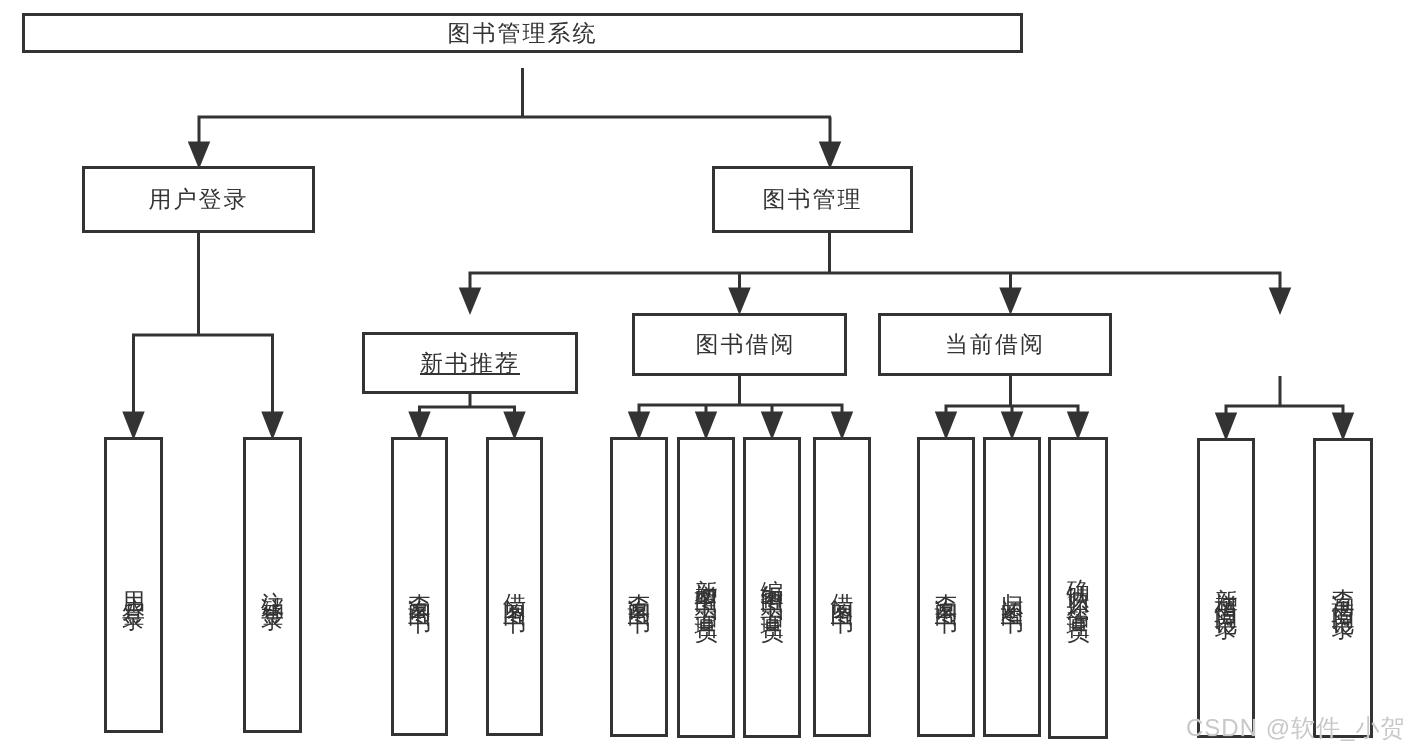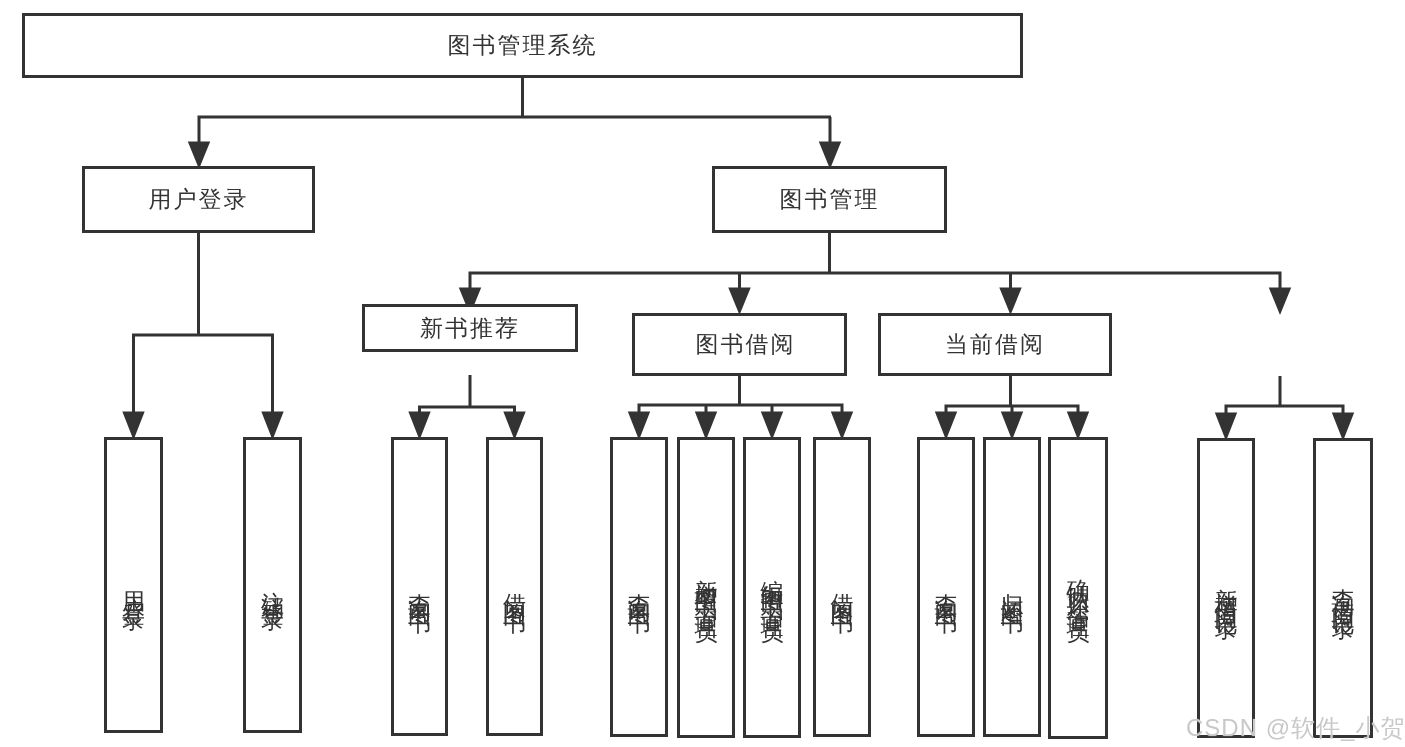"图书管理系统" div.node { height: 65px -> 40px }
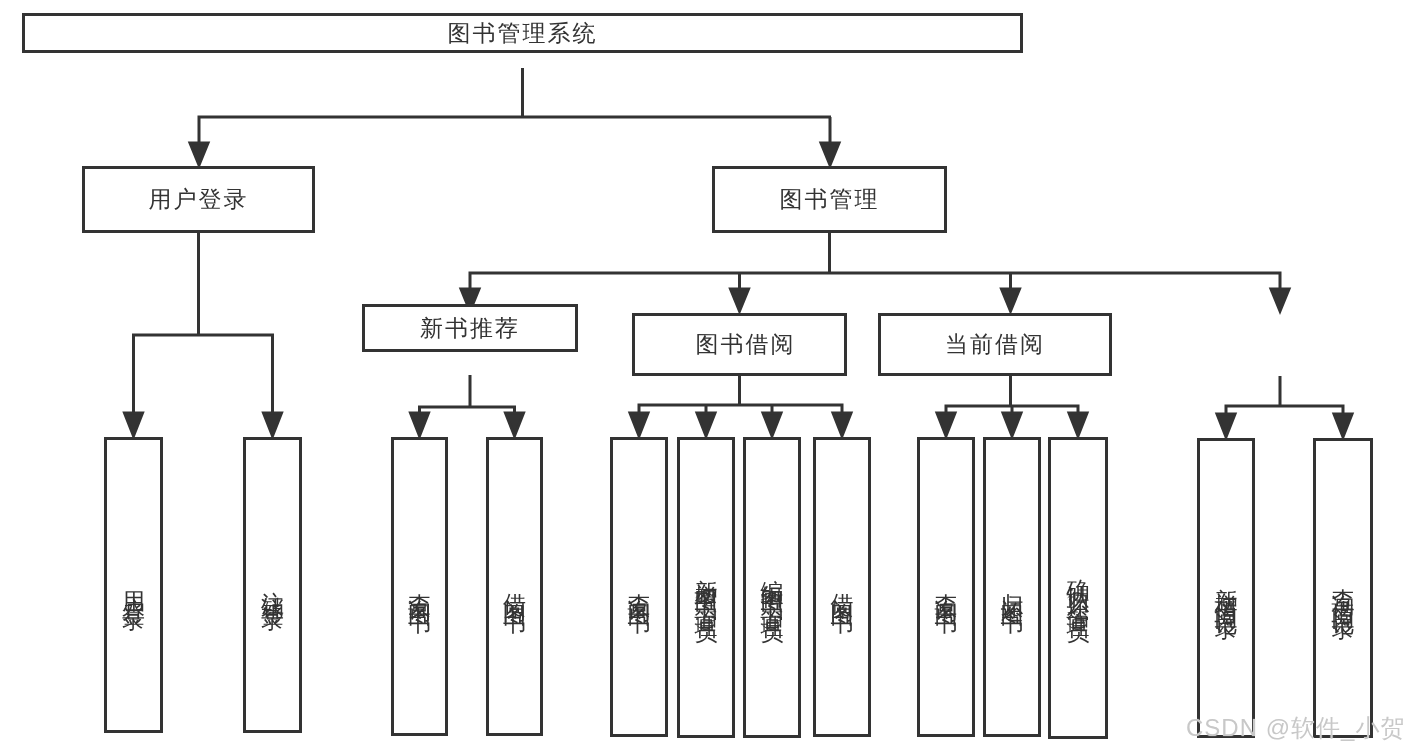"图书管理" div.node { width: 235px -> 201px }
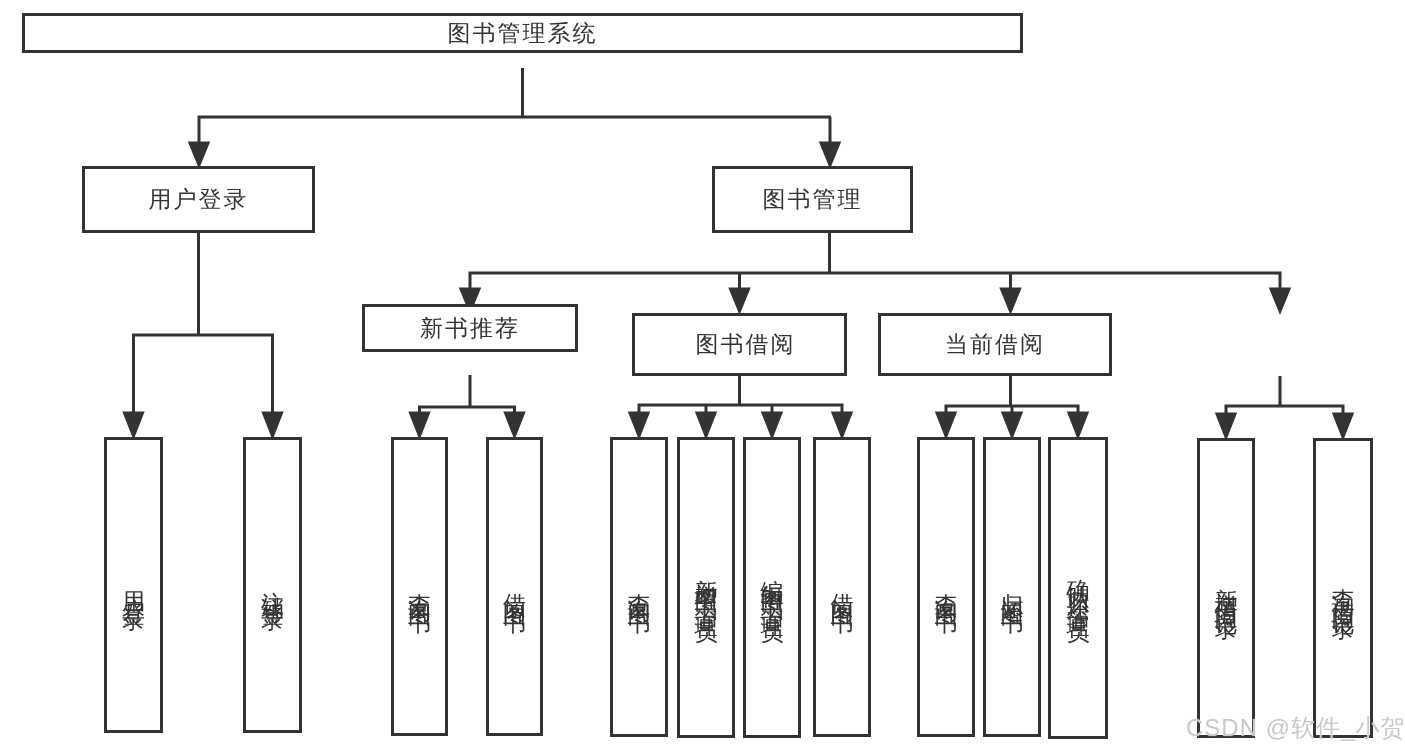"新书推荐" div.node { height: 48px -> 62px; text-decoration: none -> underline; top: 304px -> 332px }
